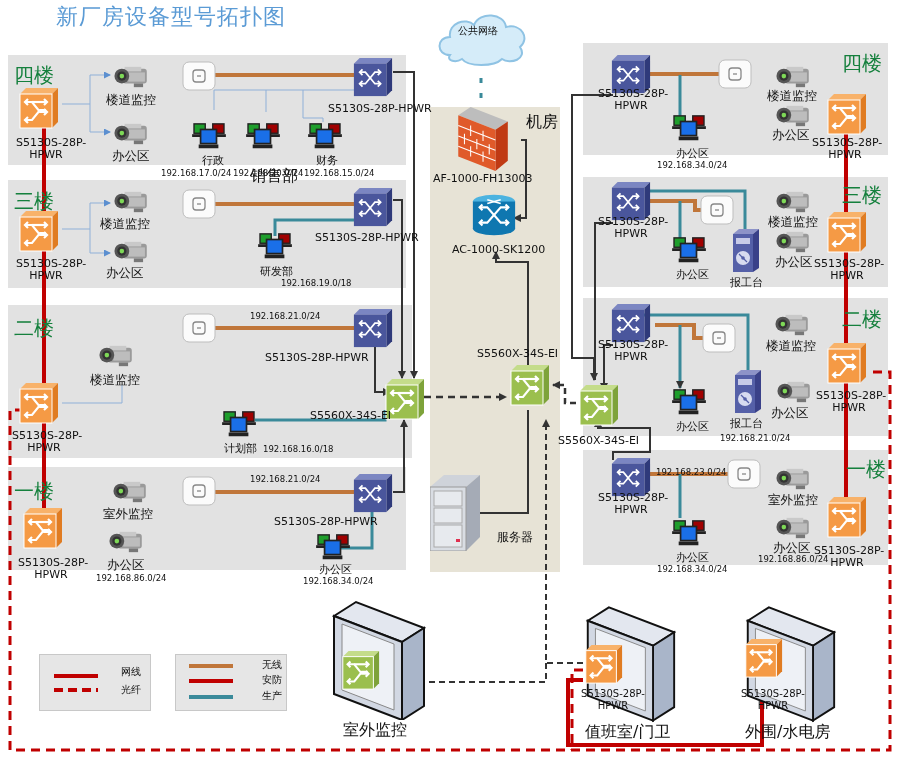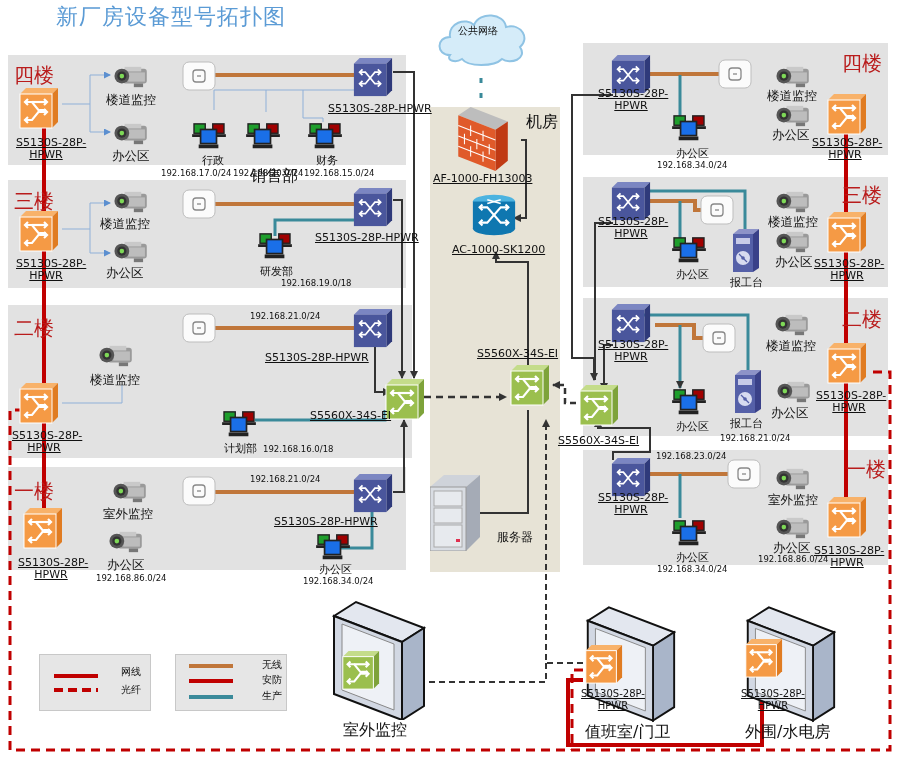"四楼" .floor-label { color: #b91c1c -> #15803d }
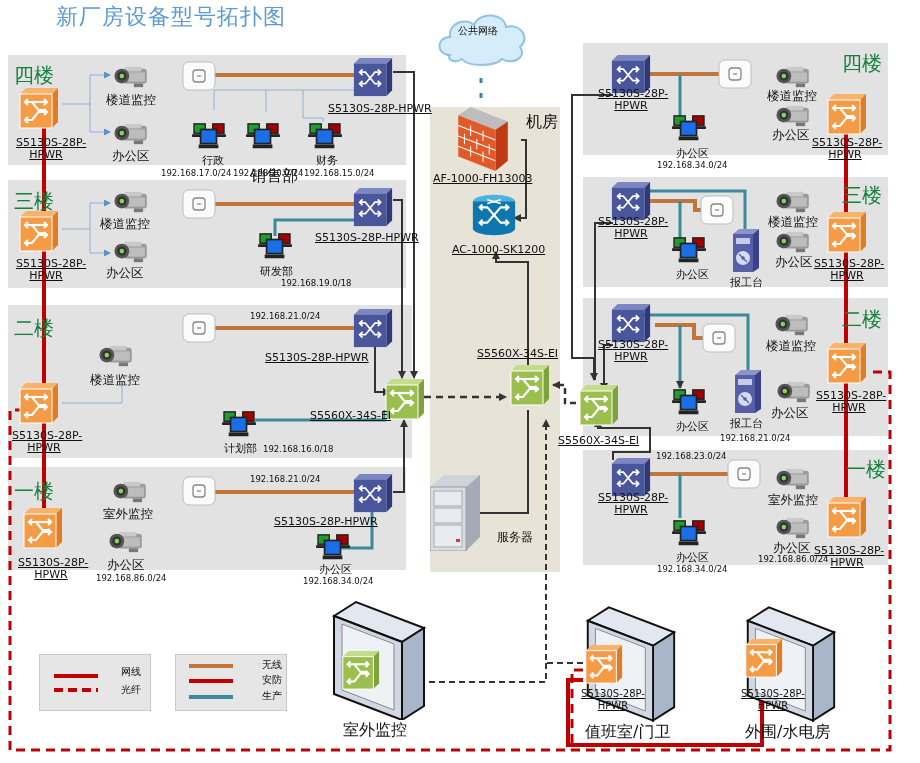"S5130S-28P-" .lbl { text-decoration: underline -> none }
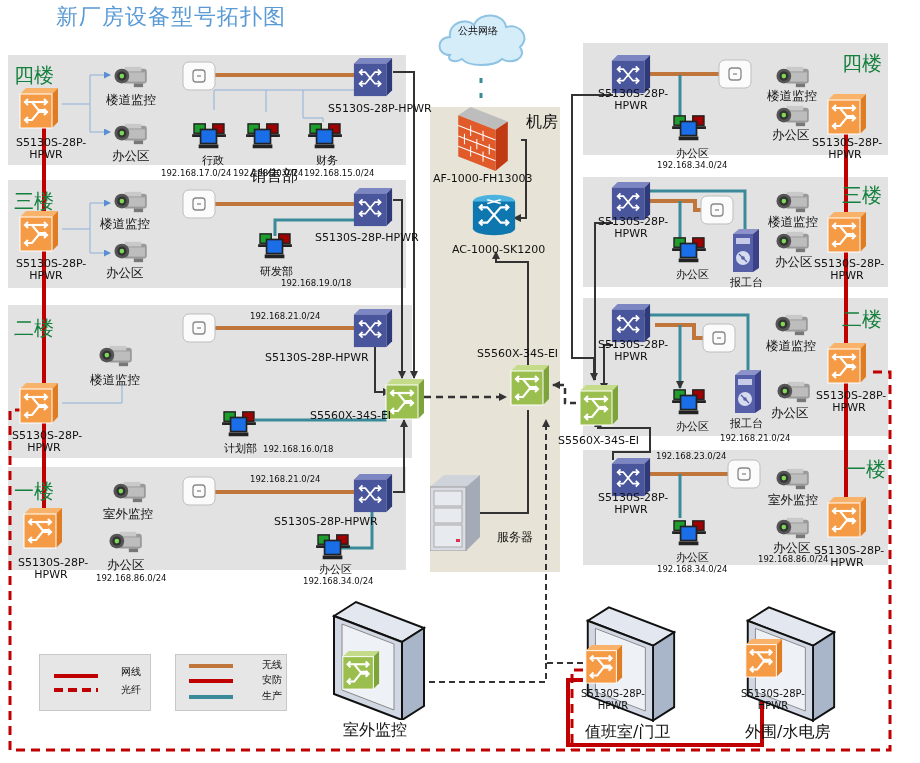"192.168.23.0/24" div.sm { top: 451px -> 467px }
